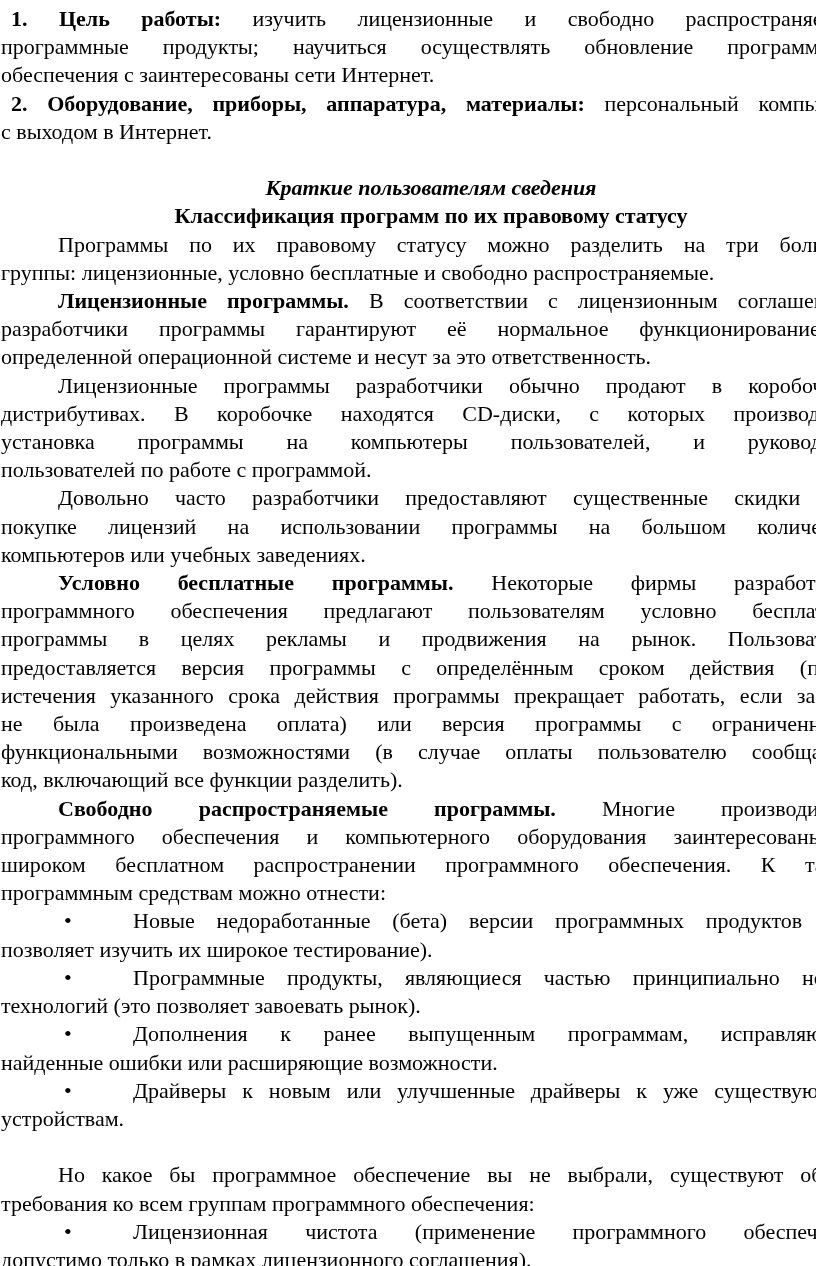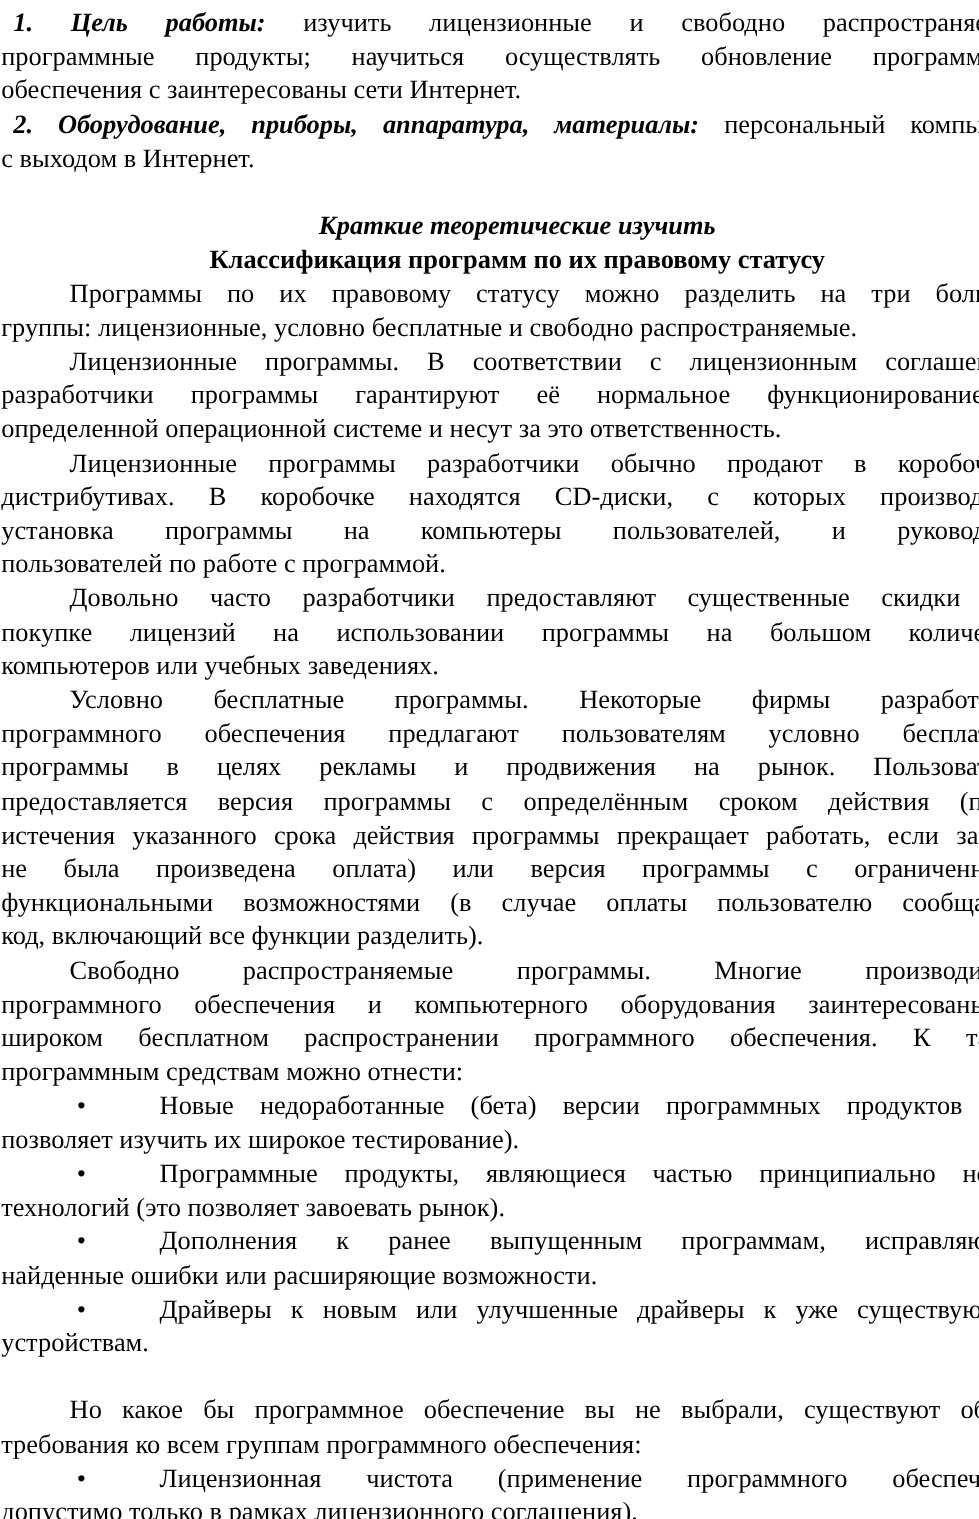"1. Цель работы:" .run.bi { font-style: italic -> none }
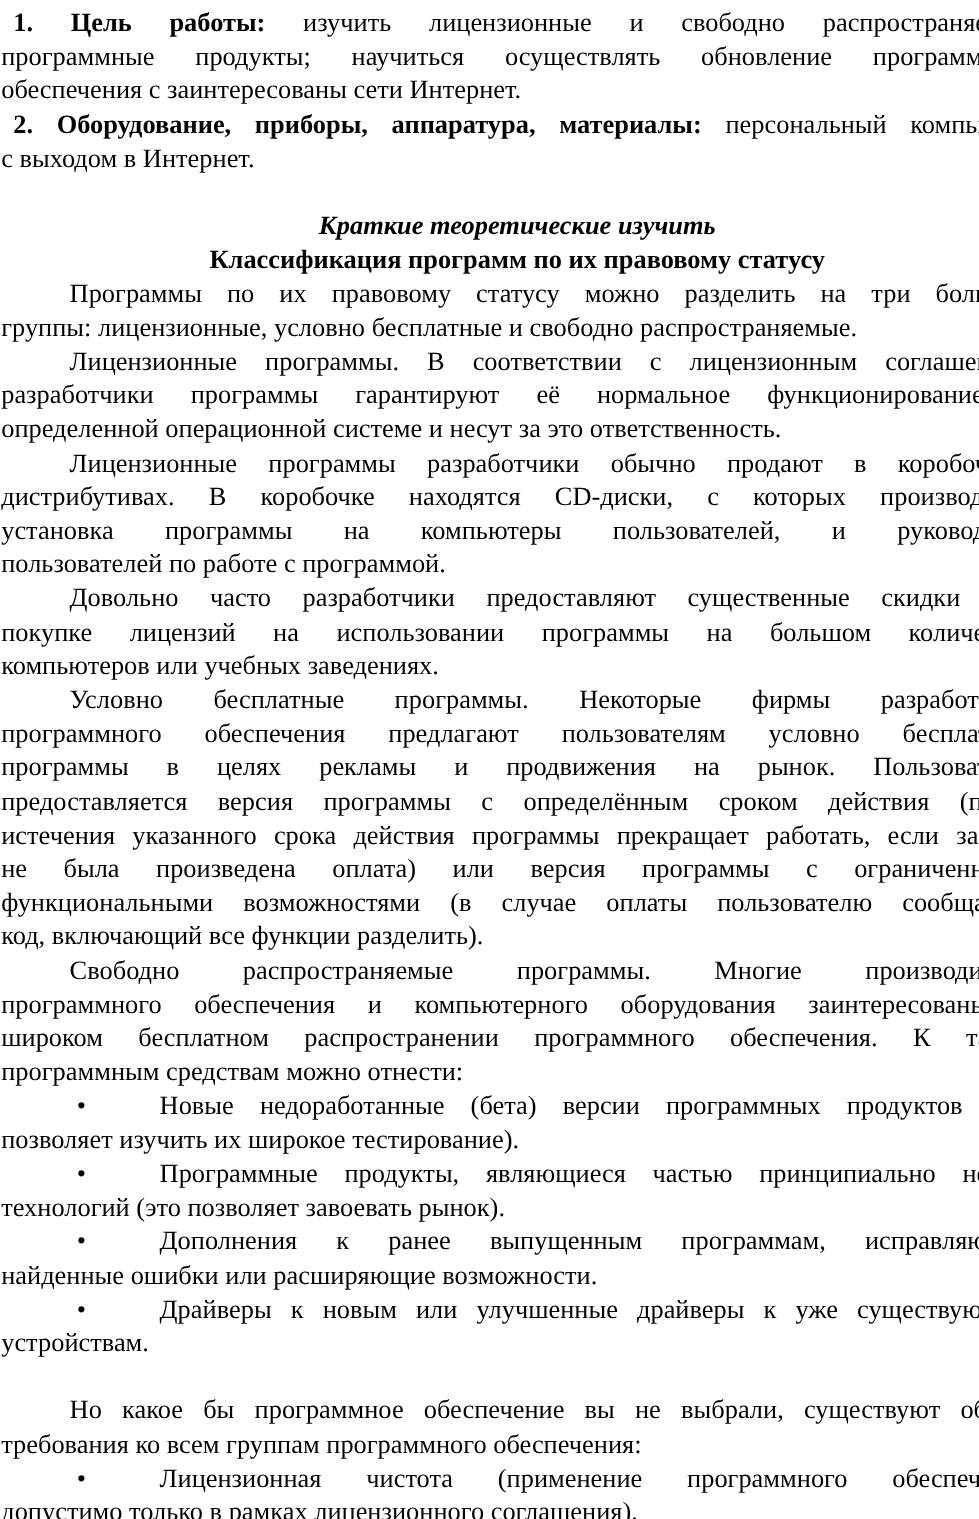"Краткие теоретические изучить" span.run { text: теоретические изучить -> пользователям сведения }
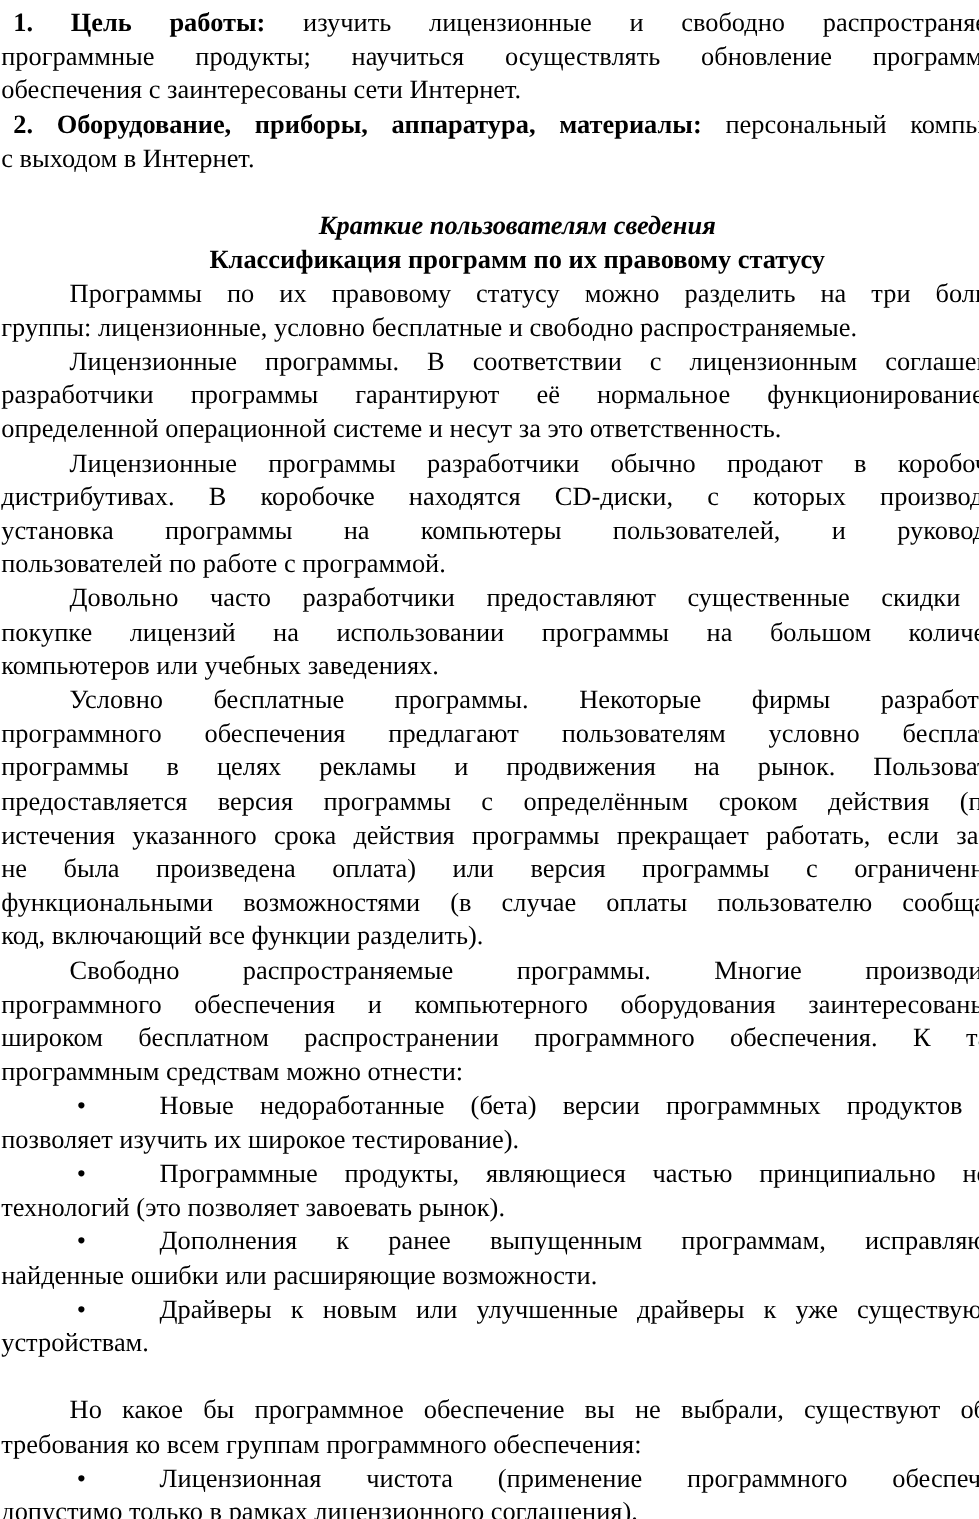"Лицензионные программы." .run.b { font-weight: normal -> bold }
